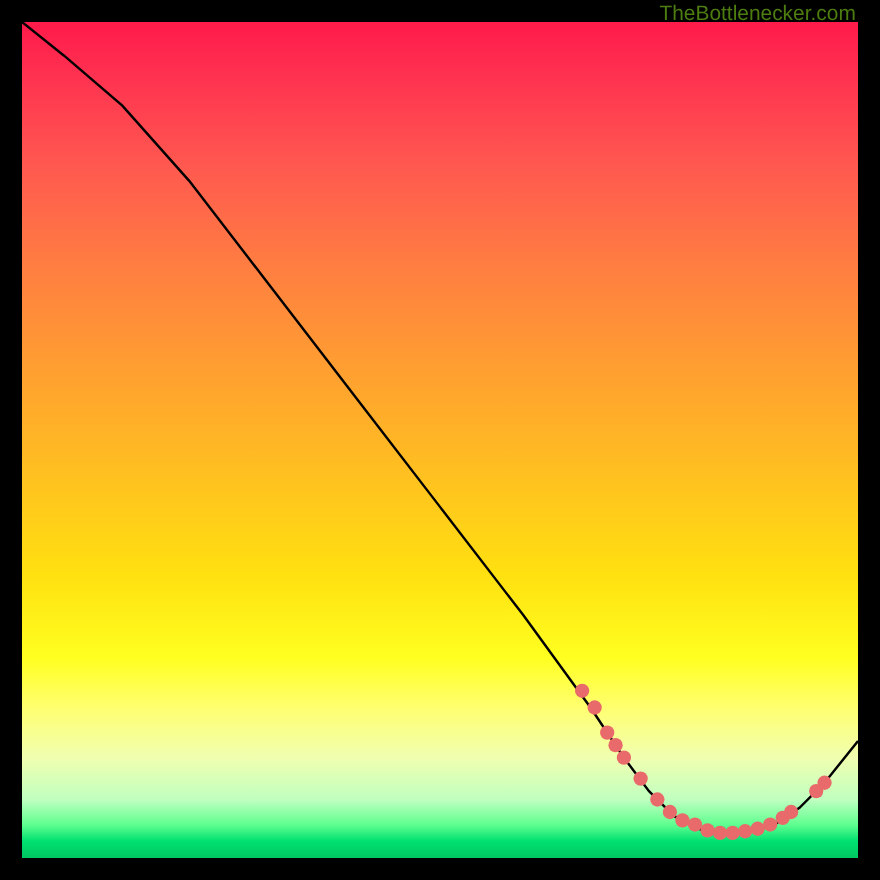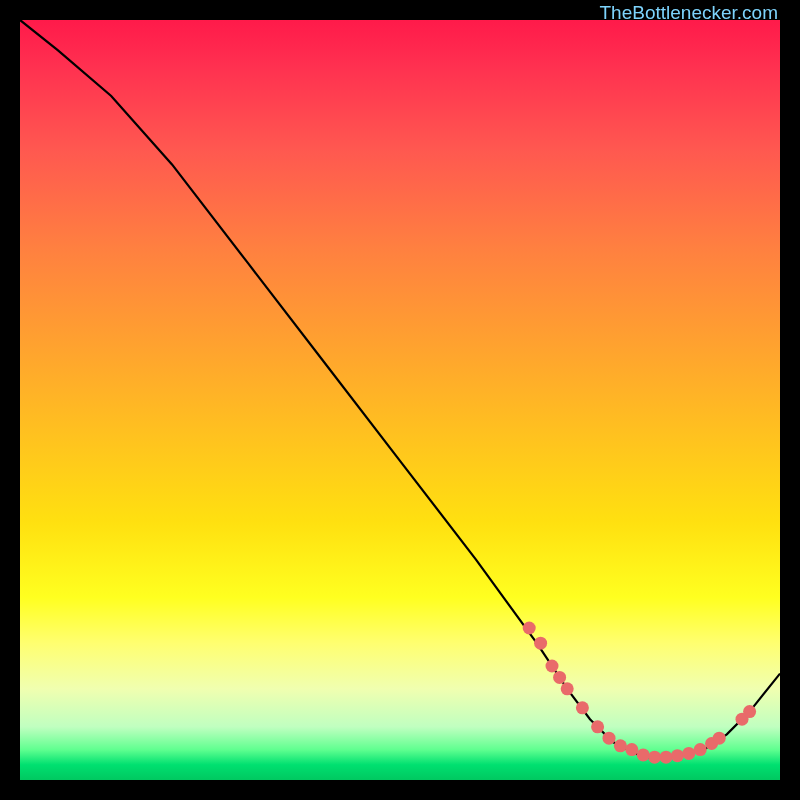"TheBottlenecker.com" .watermark { color: #7dd3fc -> #4d7c0f }
